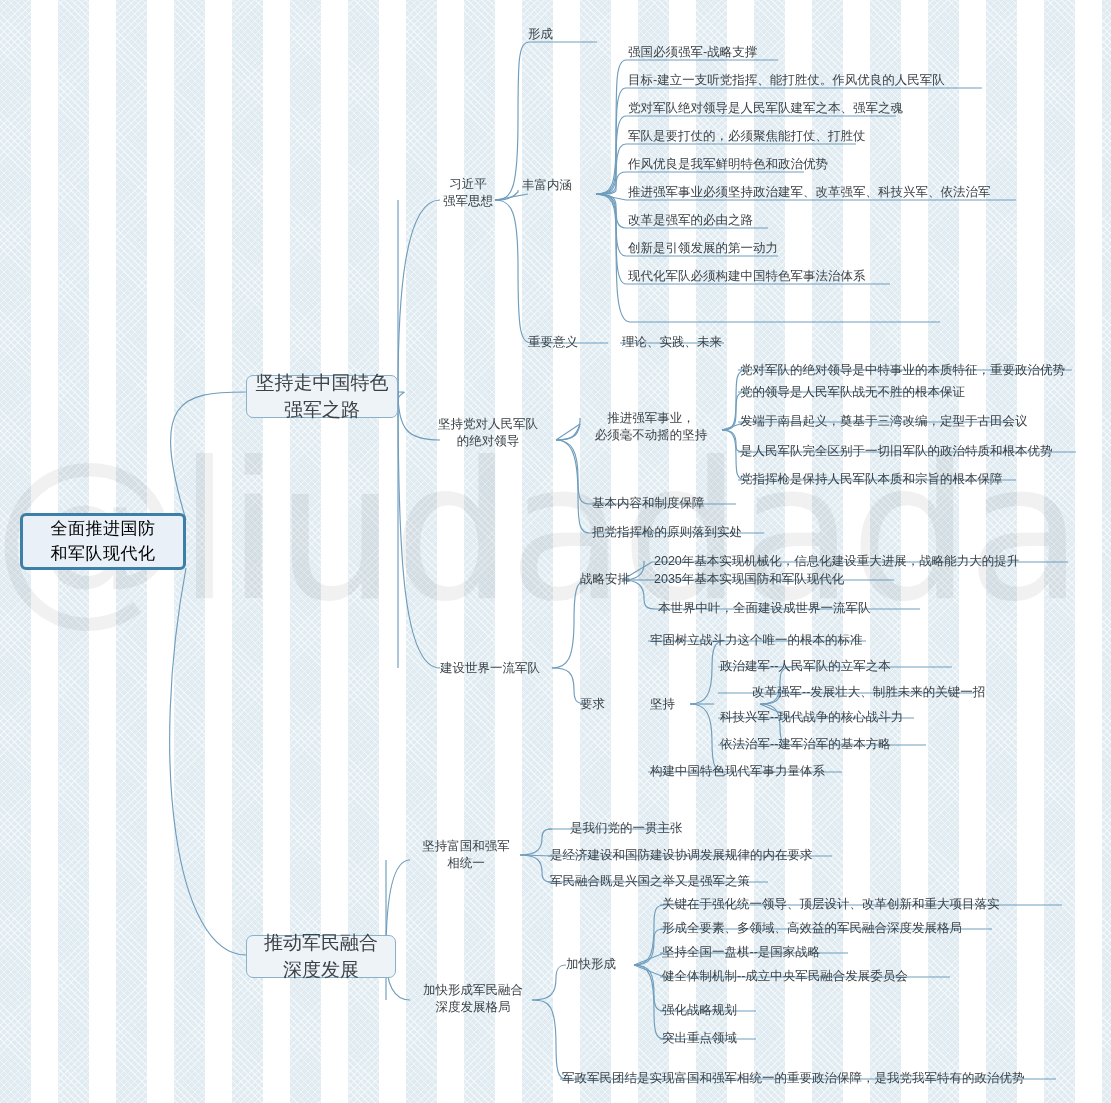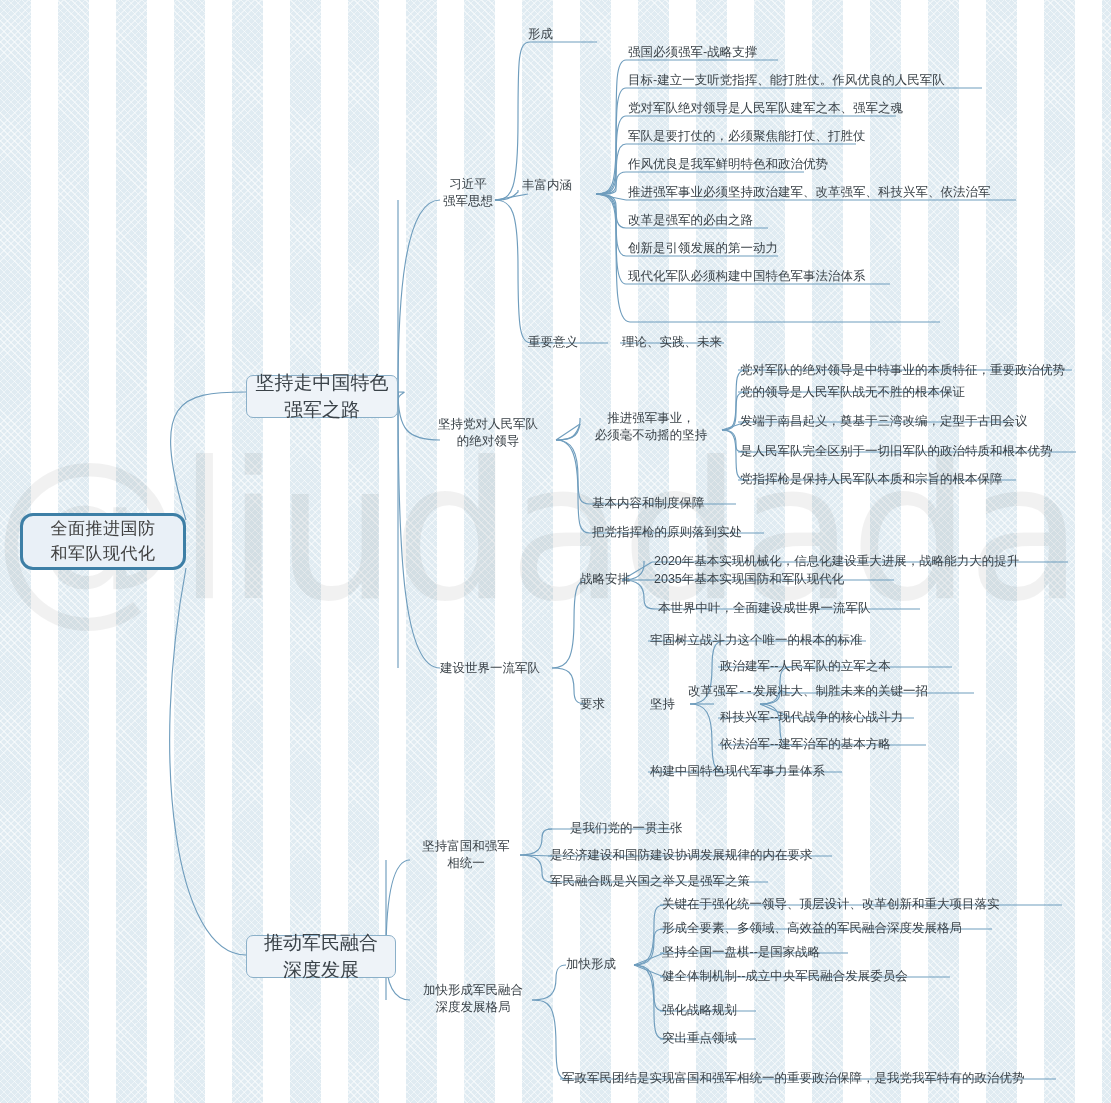"全面推进国防" .box-root { border-radius: 13px -> 6px; color: #404040 -> #000000 }
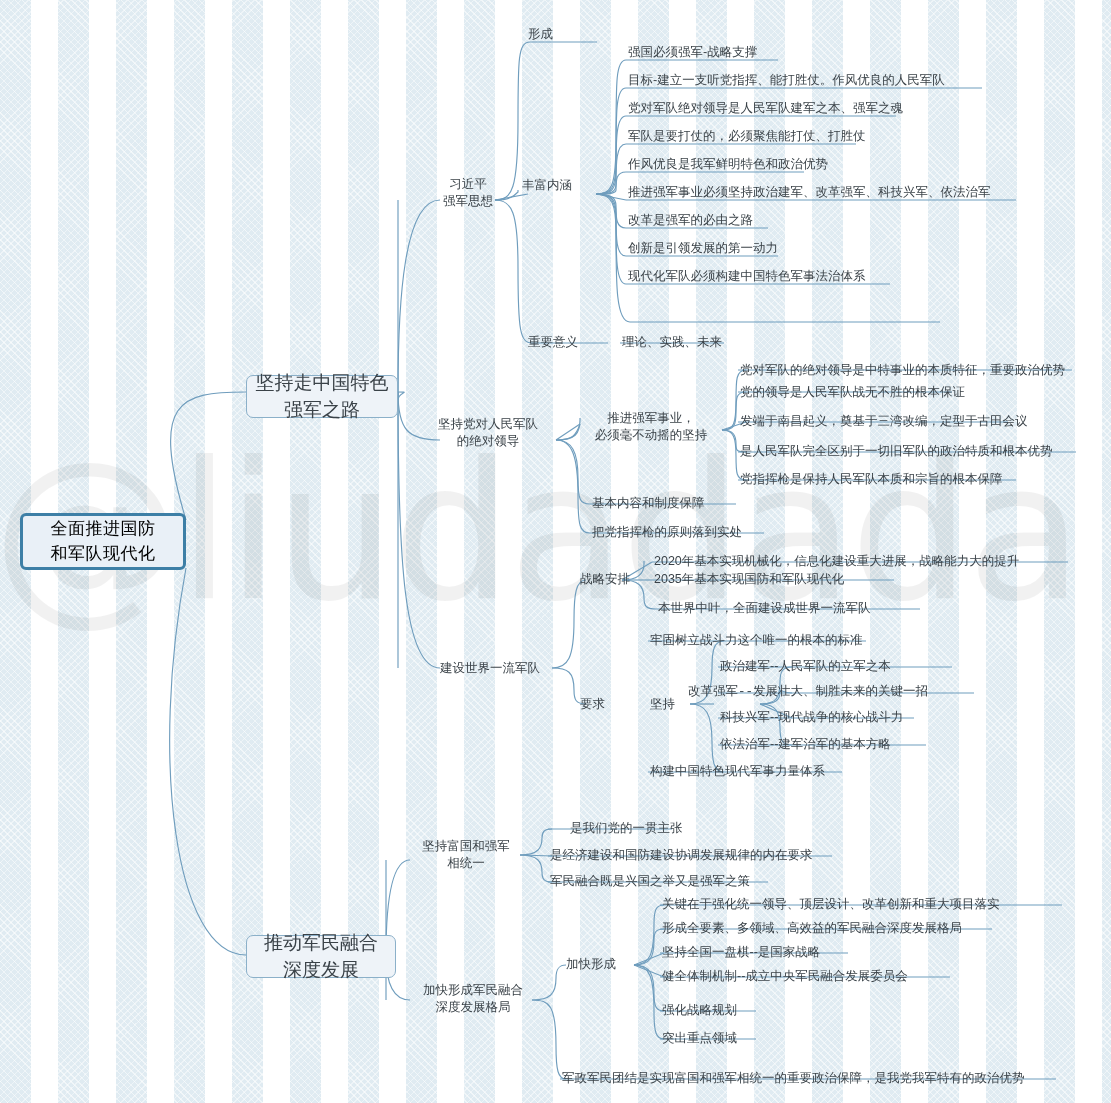"改革强军--发展壮大、制胜未来的关键一招" div.leaf { font-family: Liberation Mono, monospace -> none; left: 688px -> 752px }
